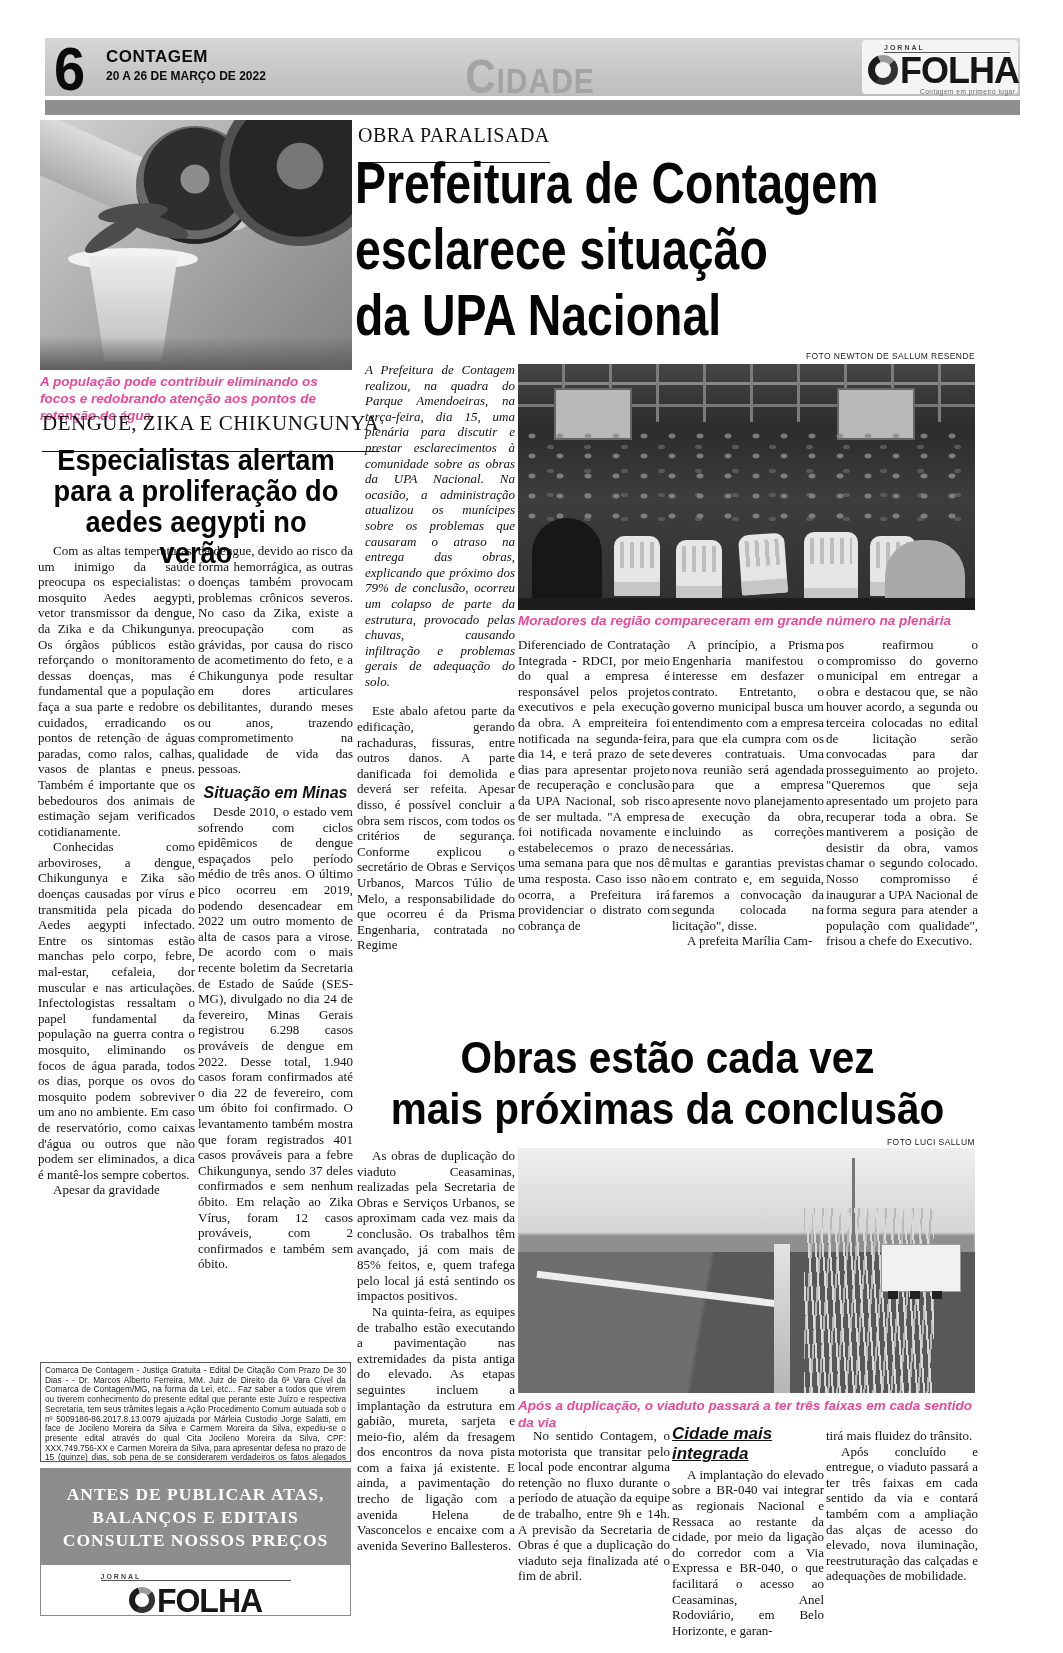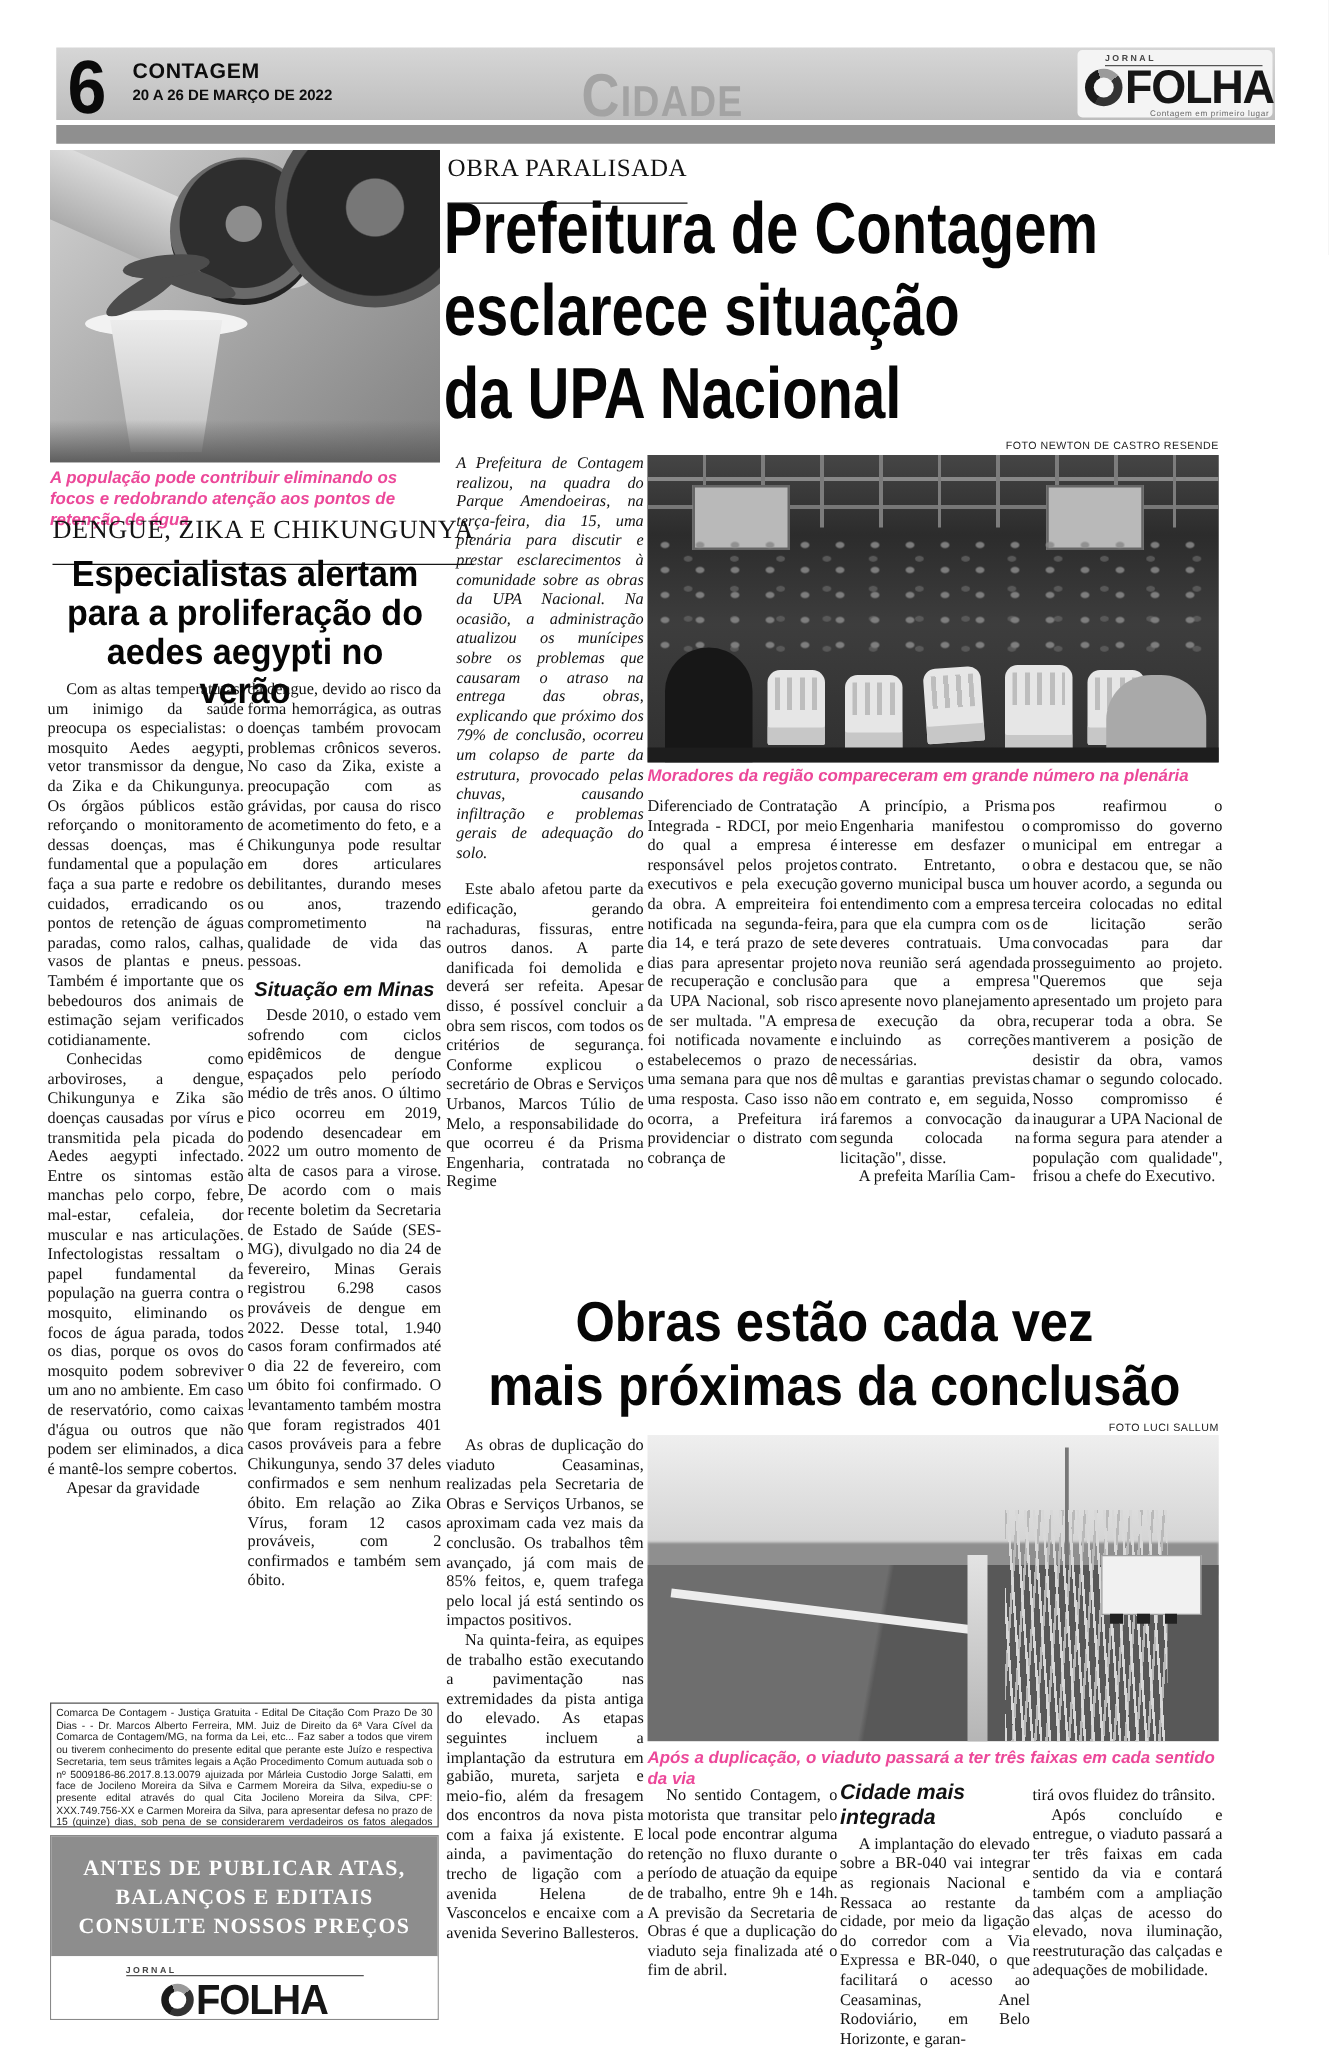"FOTO NEWTON DE CASTRO RESENDE" div.abs { text: CASTRO -> SALLUM }
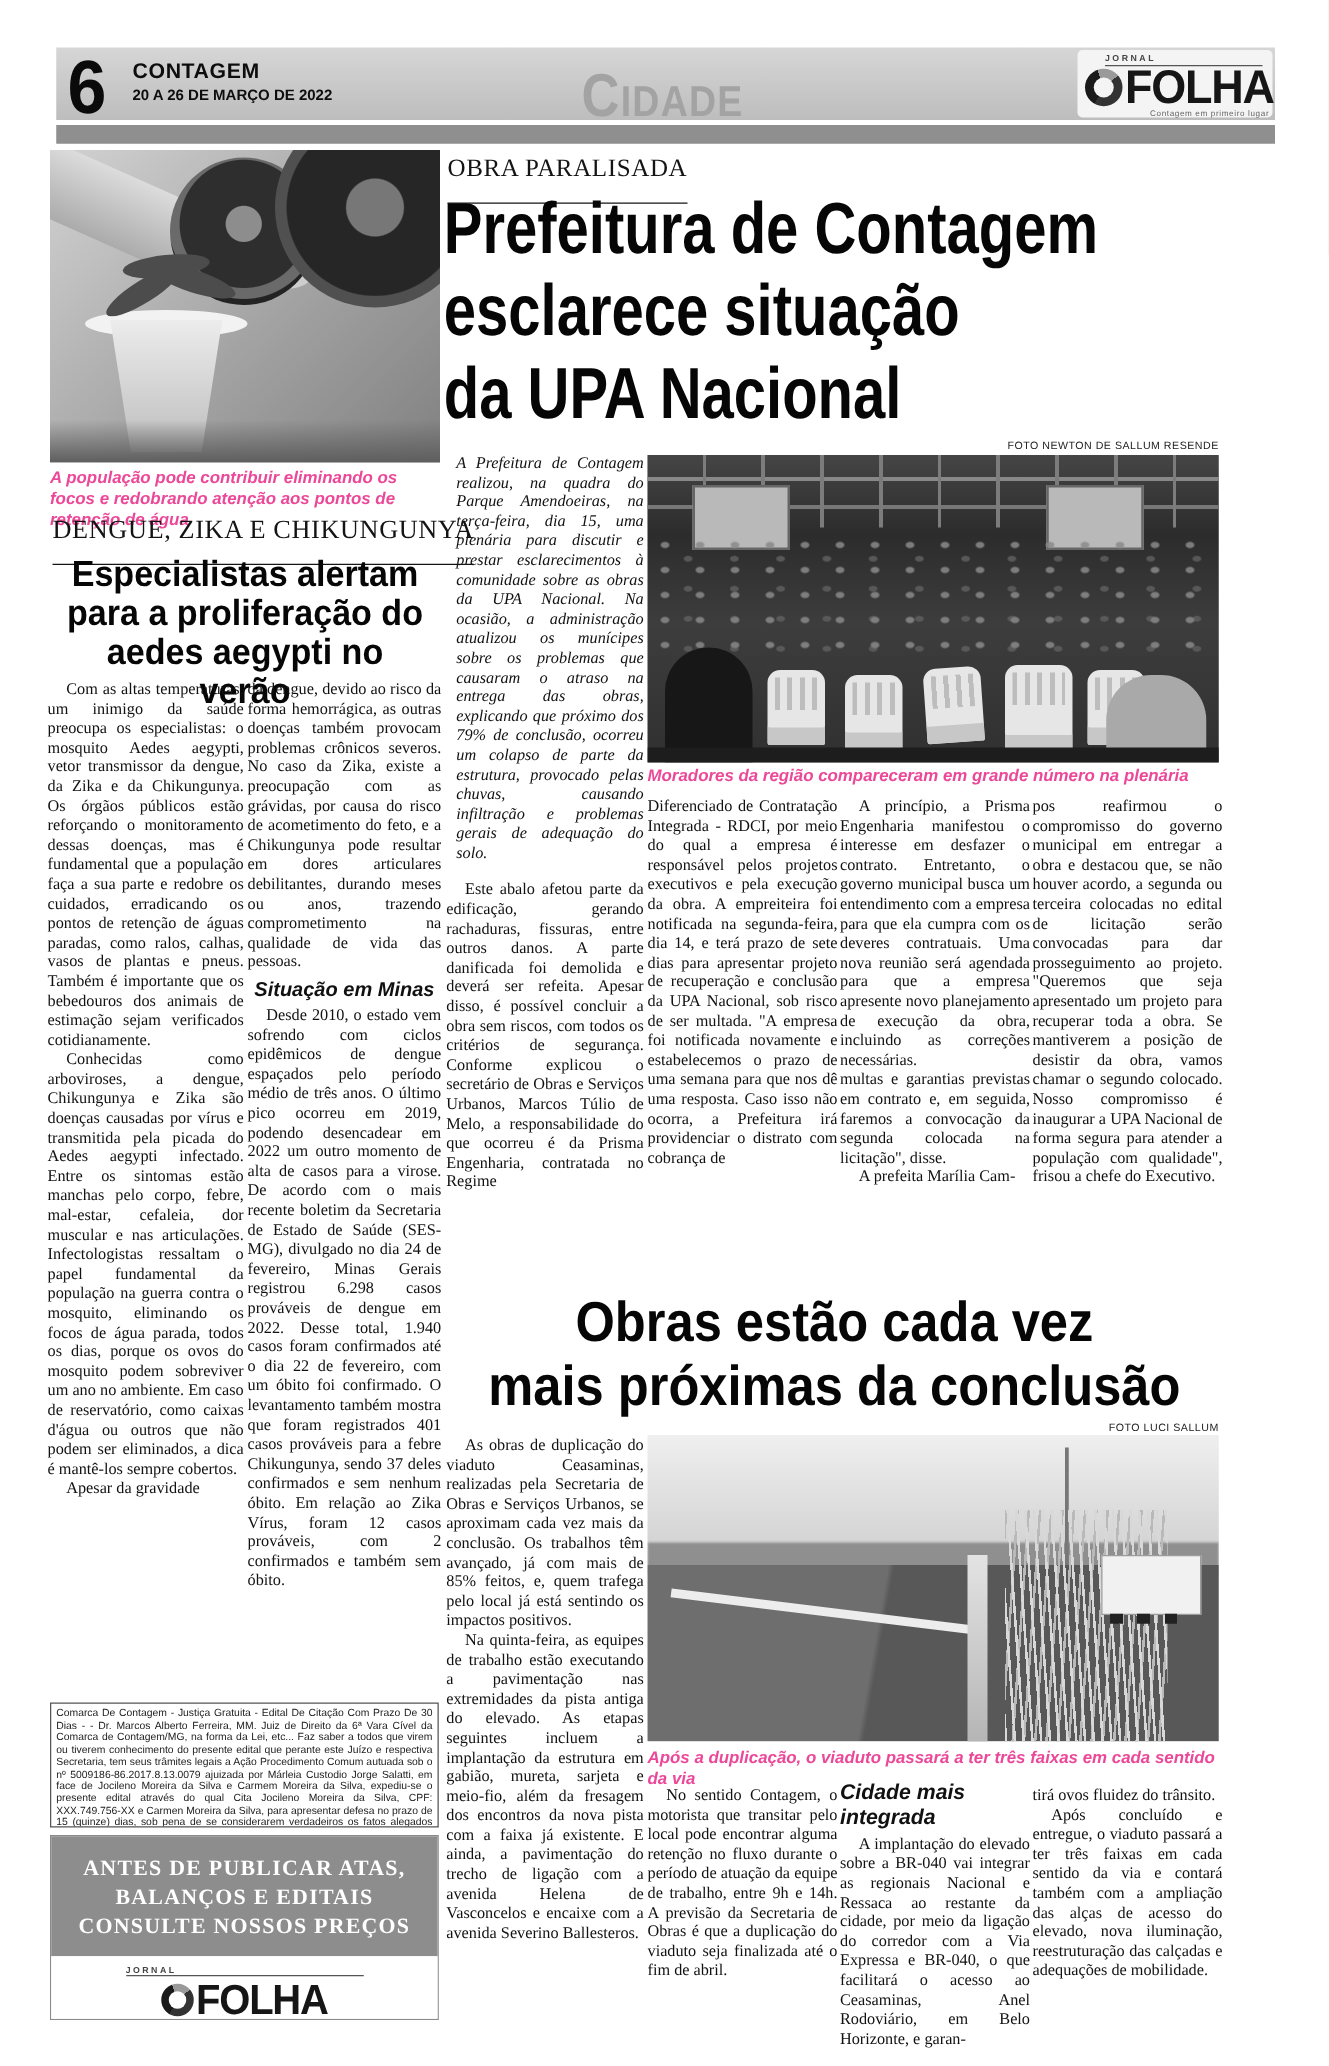"Cidade mais integrada" div.subhead { text-decoration: none -> underline }
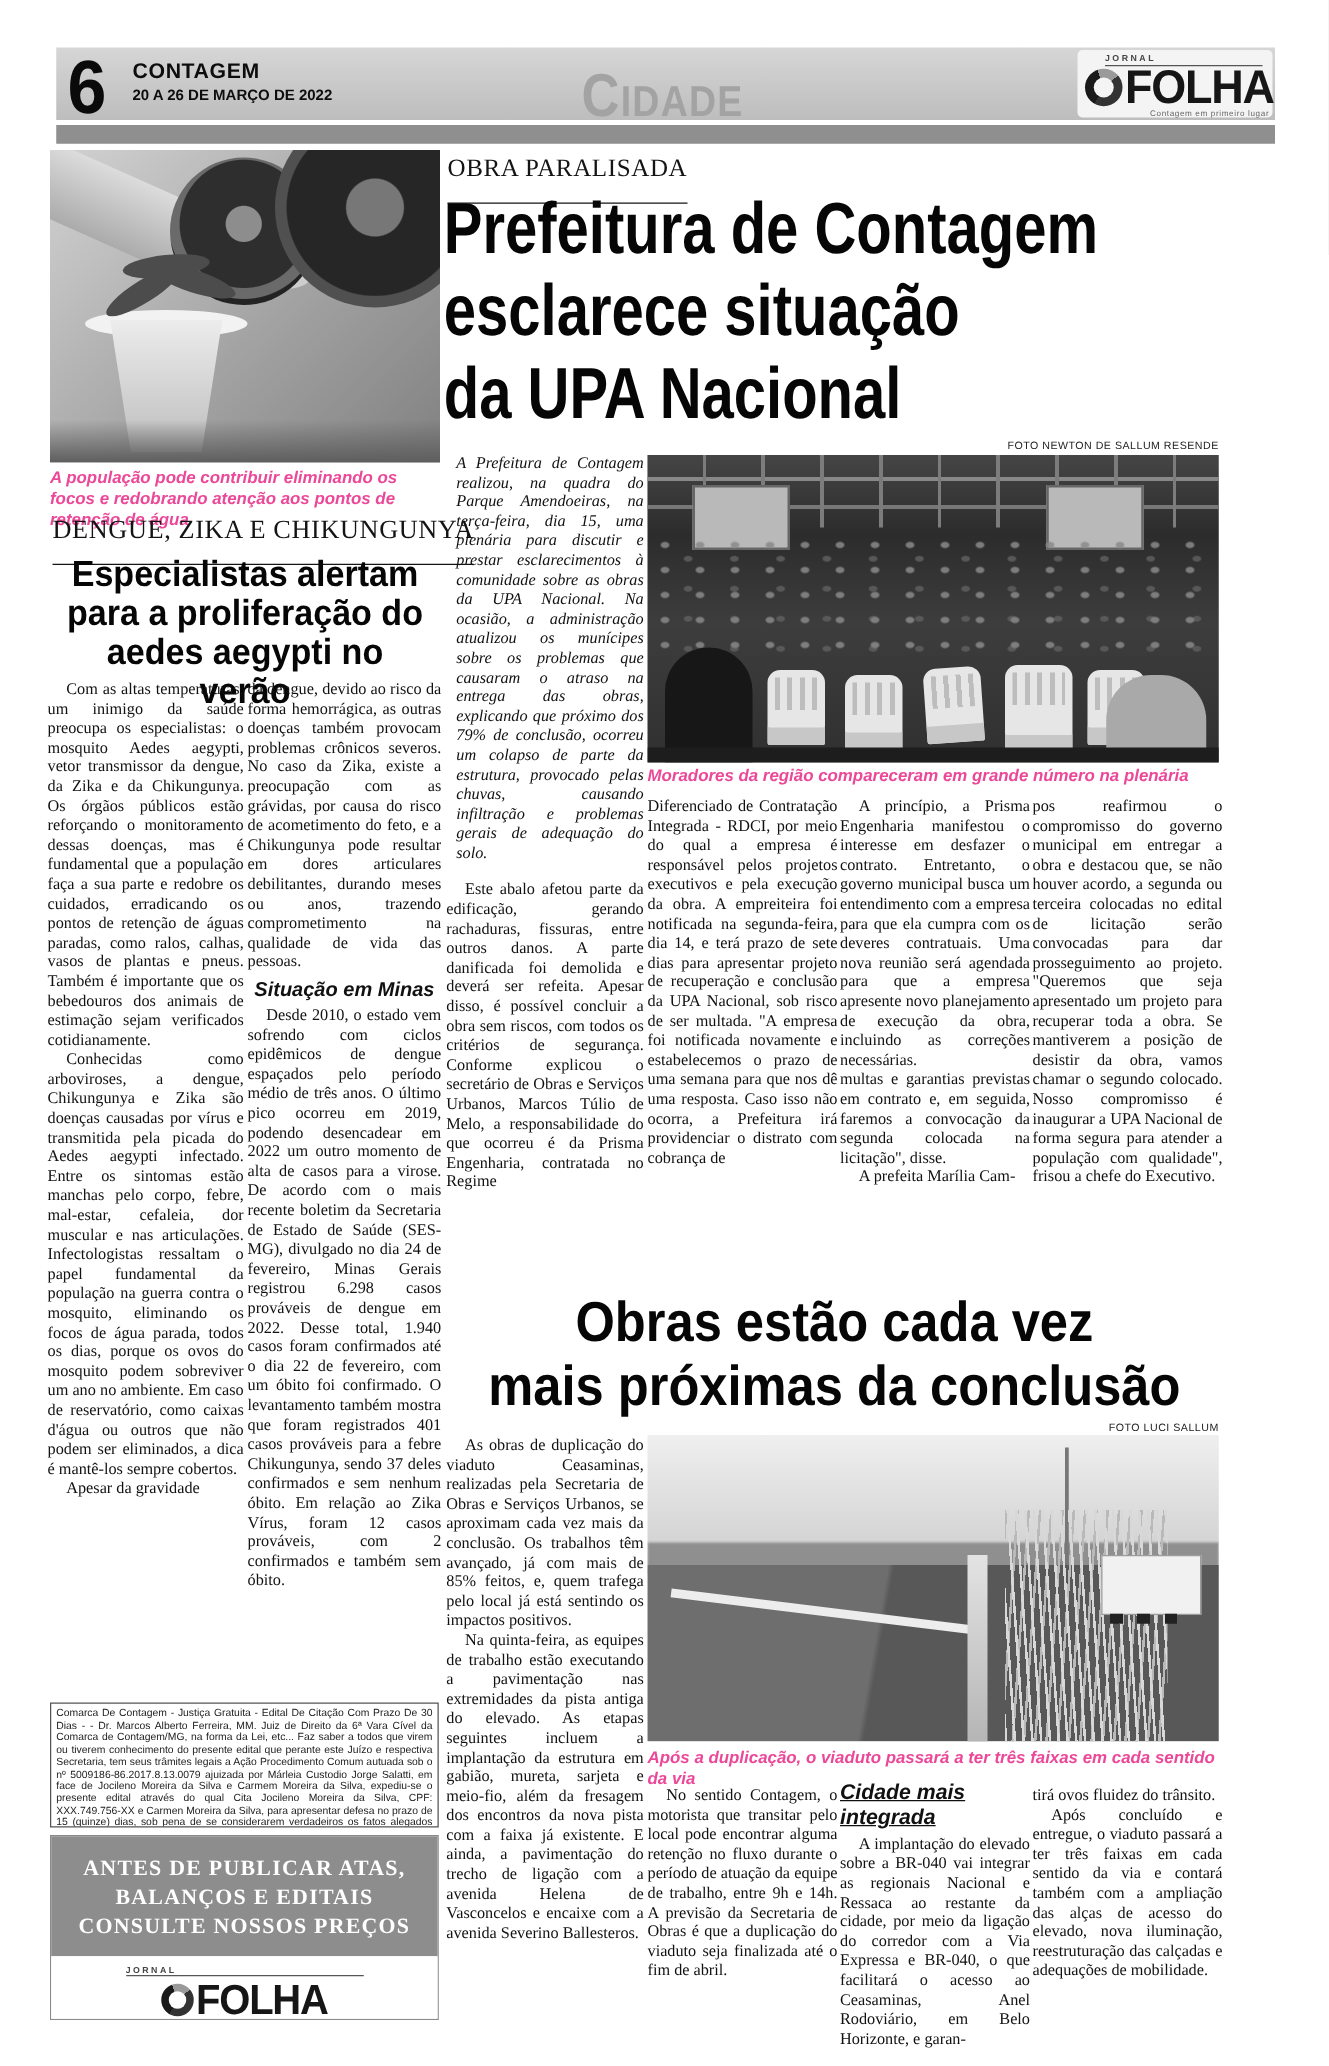"tirá ovos fluidez do trânsito." p { text: ovos -> mais }
